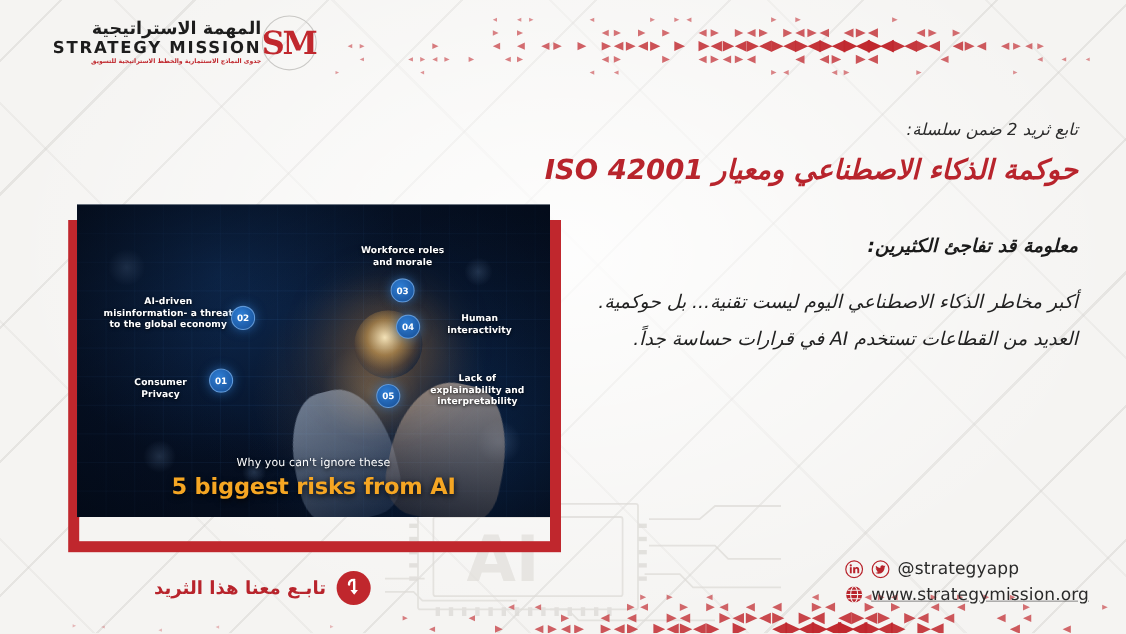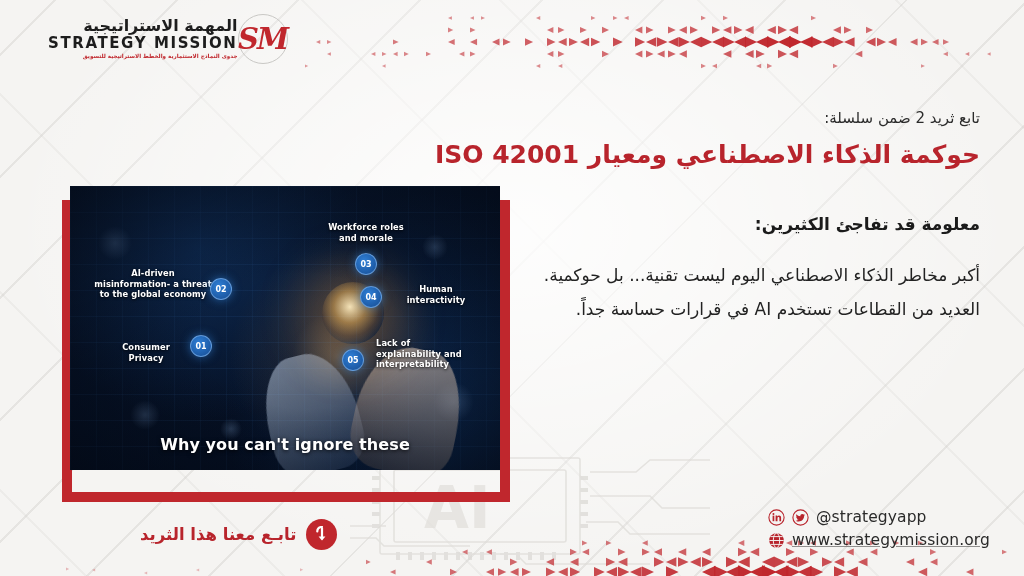"SM" .logo-mark .sm { font-style: italic -> none }
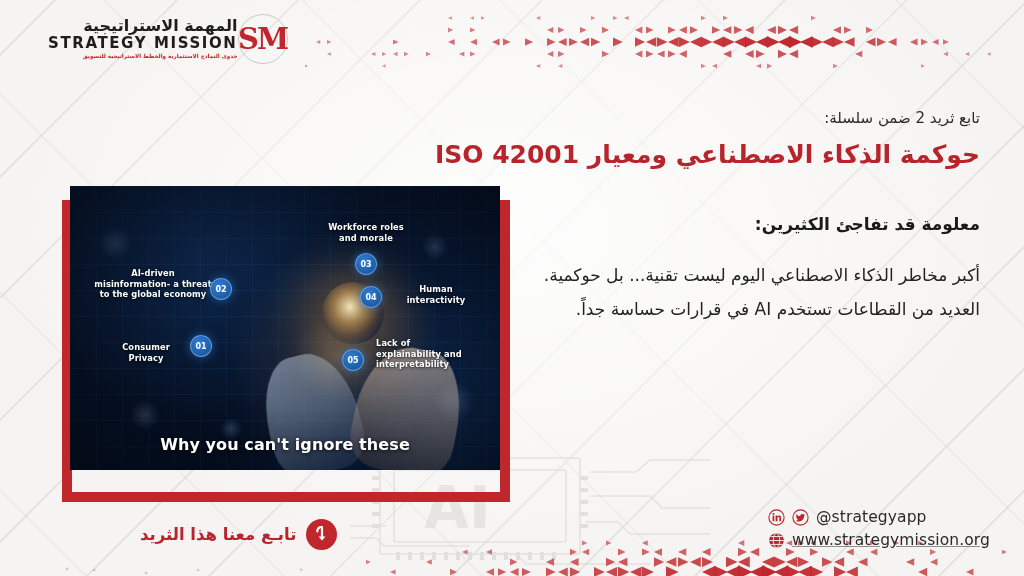"تابع ثريد 2 ضمن سلسلة:" .right-col { font-style: none -> italic }
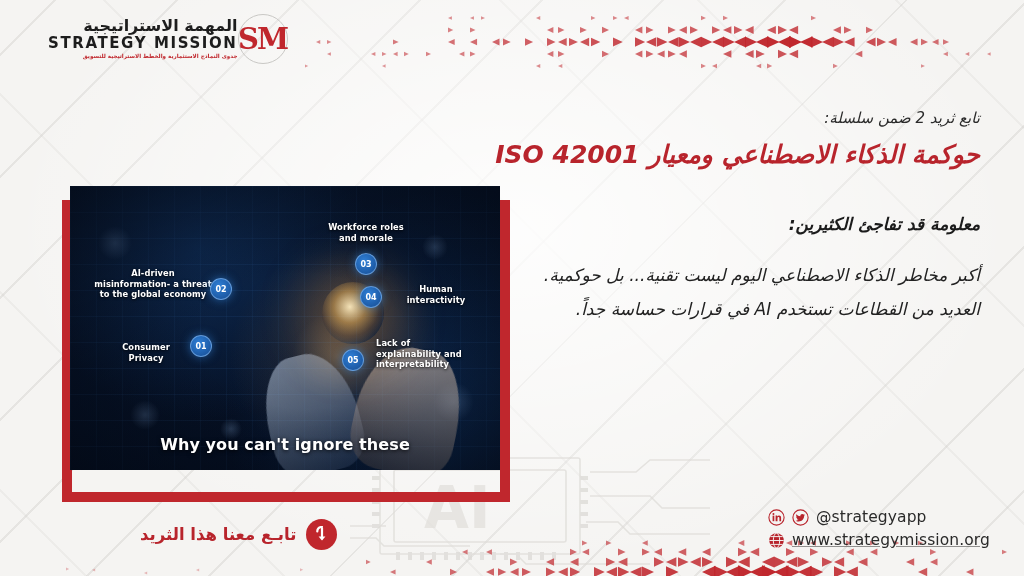"Lack of" div.lbl { text-align: left -> center }
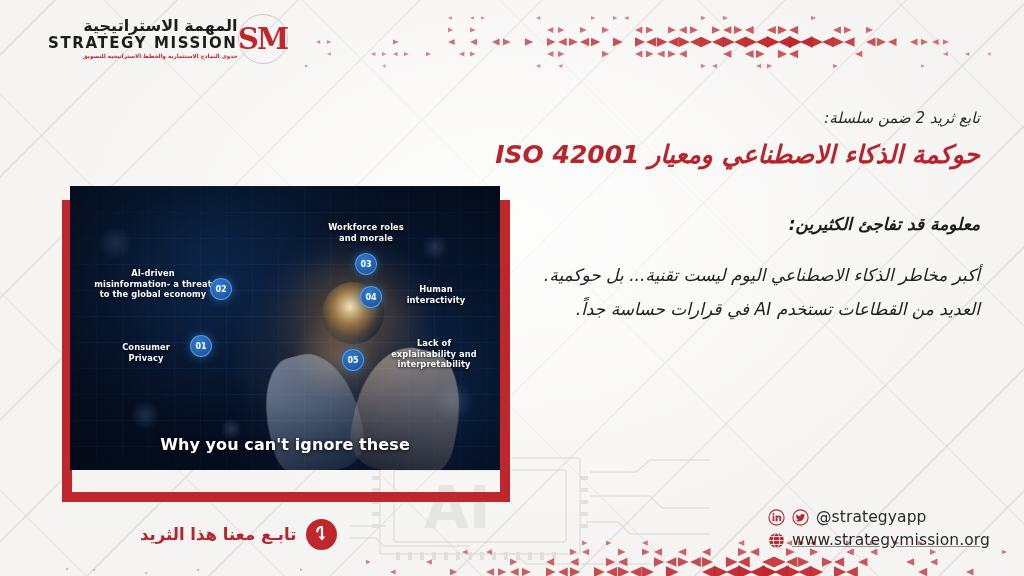"Why you can't ignore these" .cap-small { font-size: 16px -> 10px; font-weight: bold -> normal }
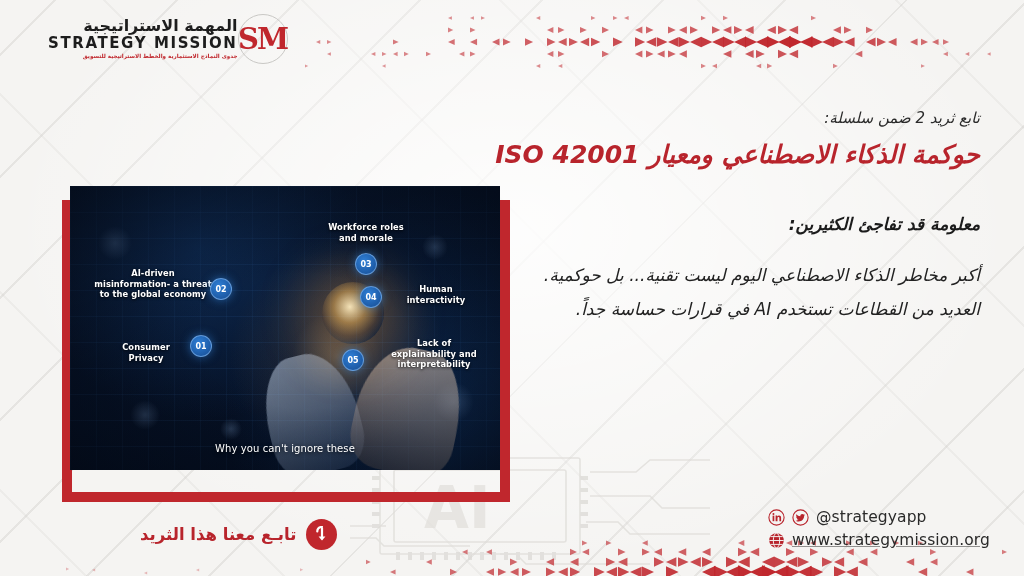"5 biggest risks from AI" div.cap-big { html: none -> <div>5 biggest risks from AI</div> }
